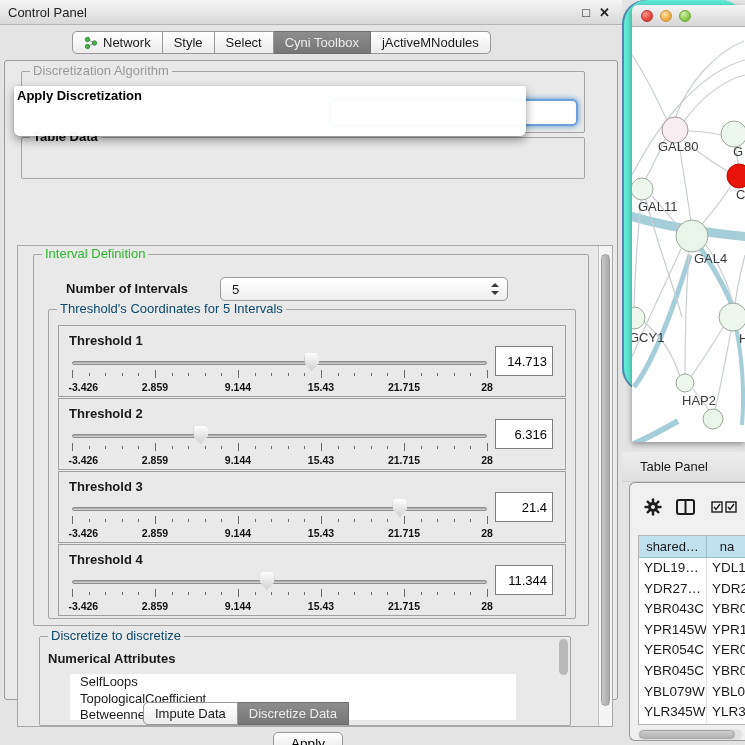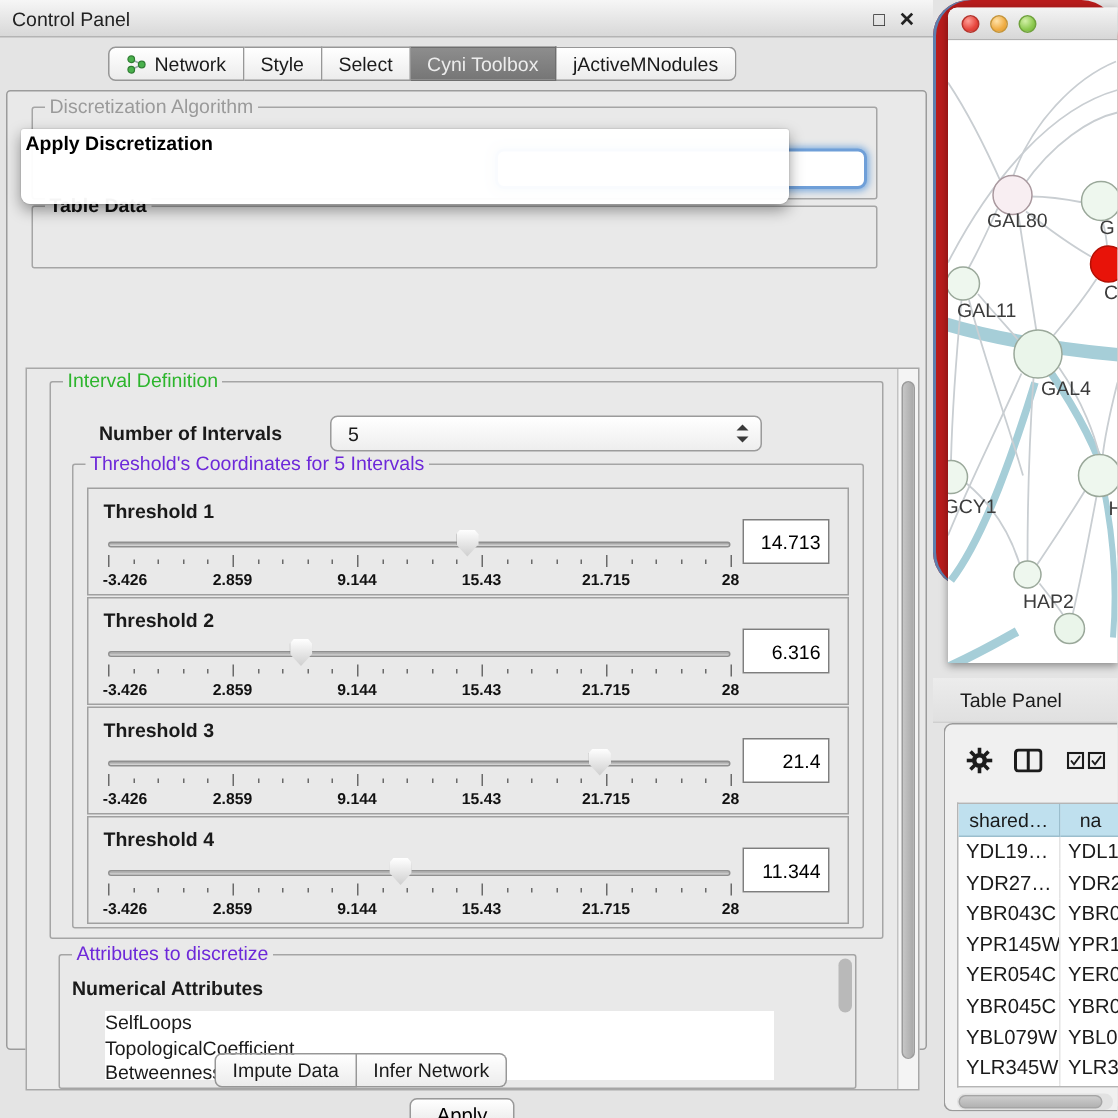"GAL80" #net-frame { background: #b91c1c -> #5eead4 }
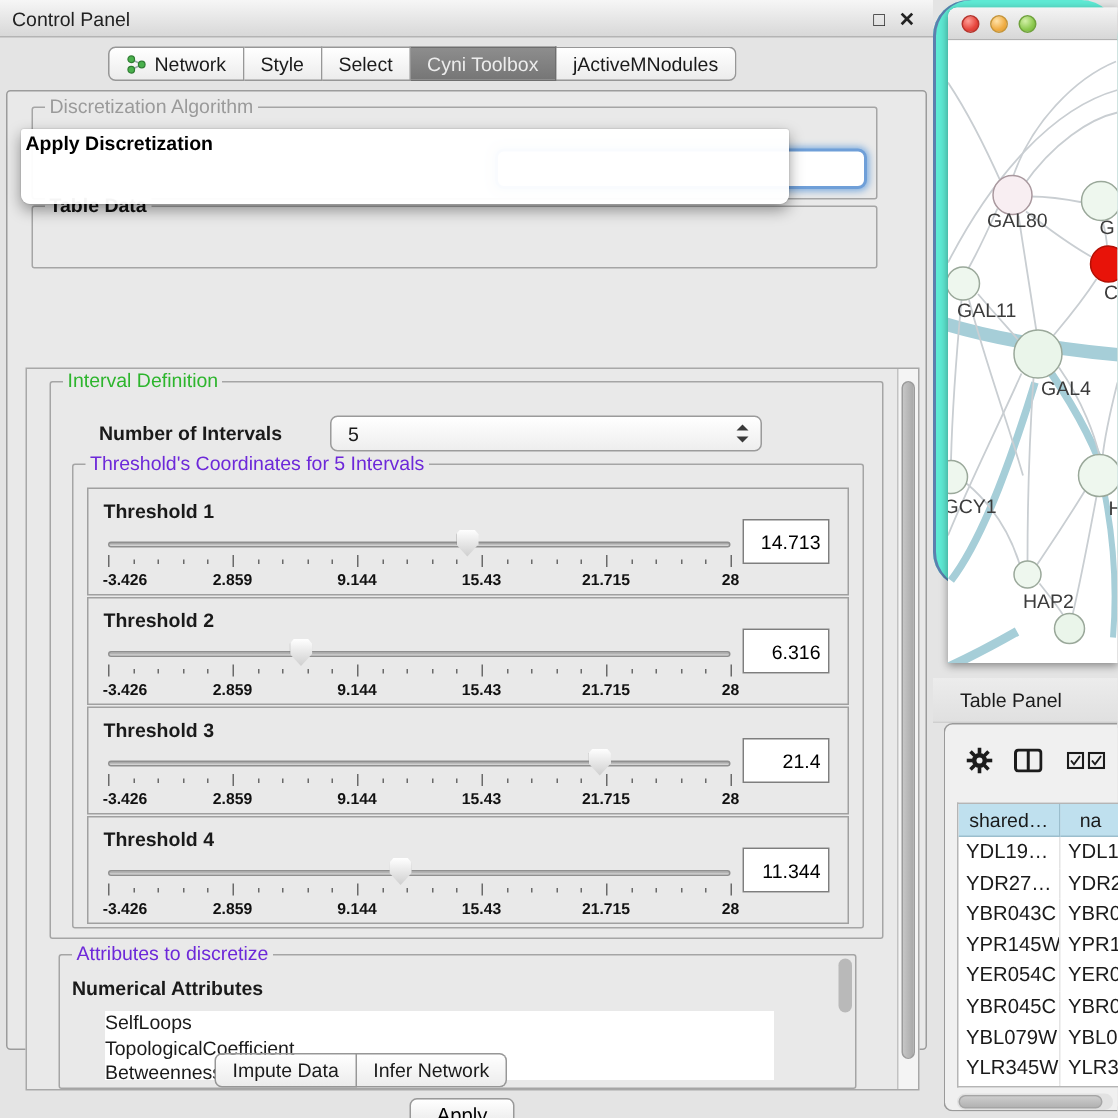"Threshold's Coordinates for 5 Intervals" .legend.blue { color: #6d28d9 -> #0c4a6e }
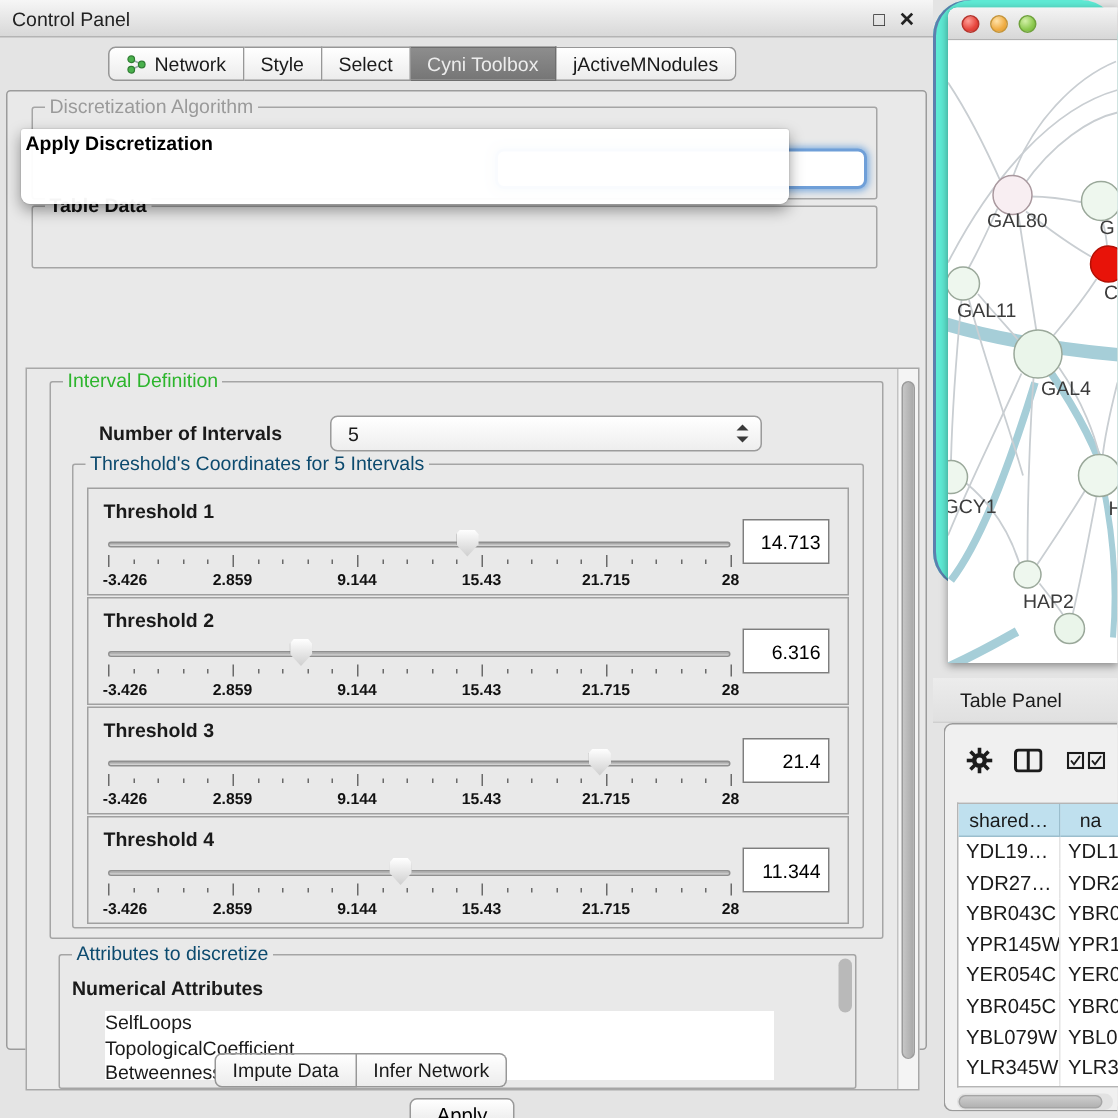"Attributes to discretize" span.legend { text: Attributes -> Discretize }
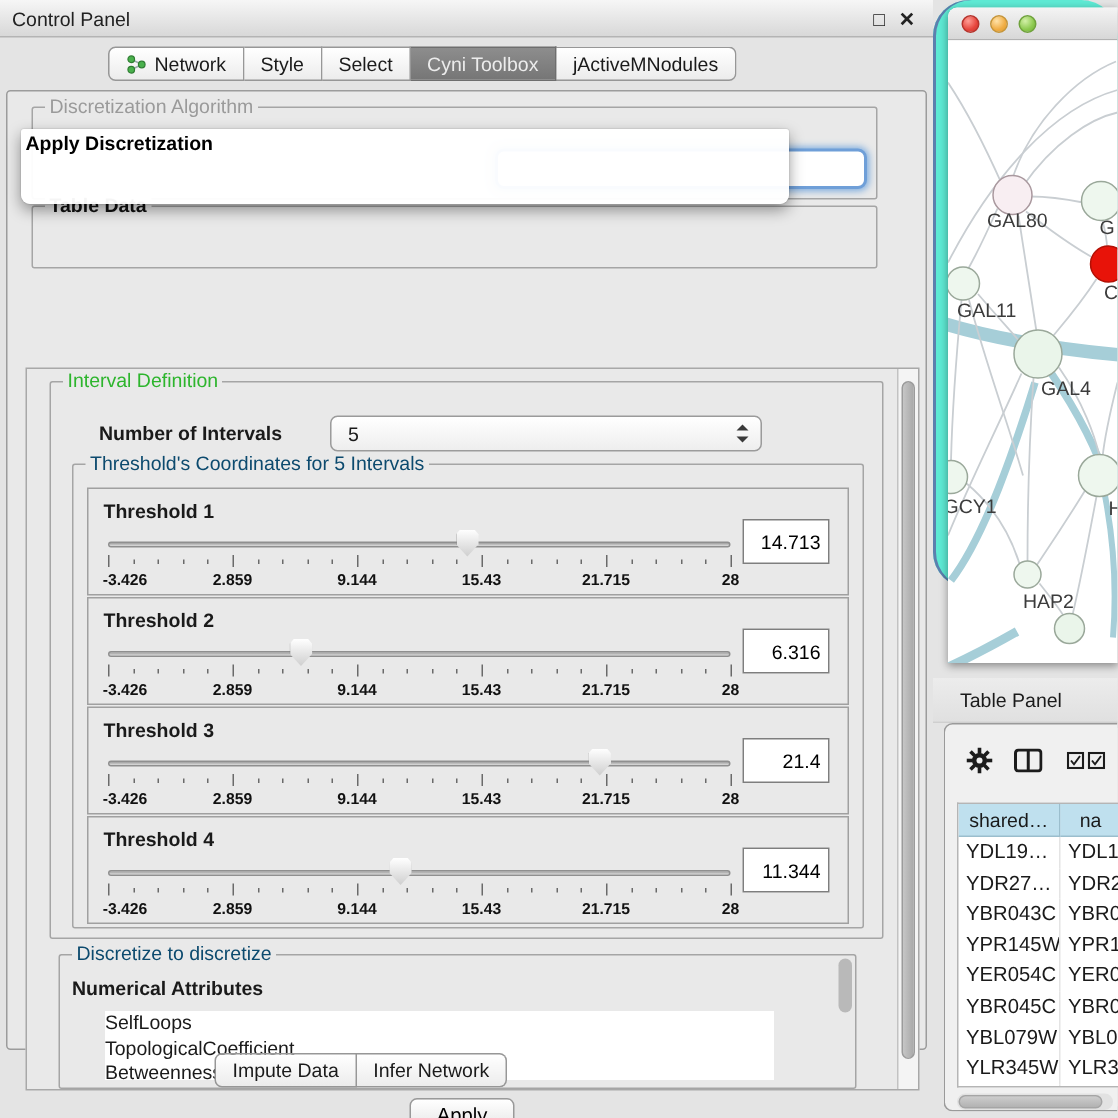"SelfLoops" .attr-item { padding-left: none -> 10px }
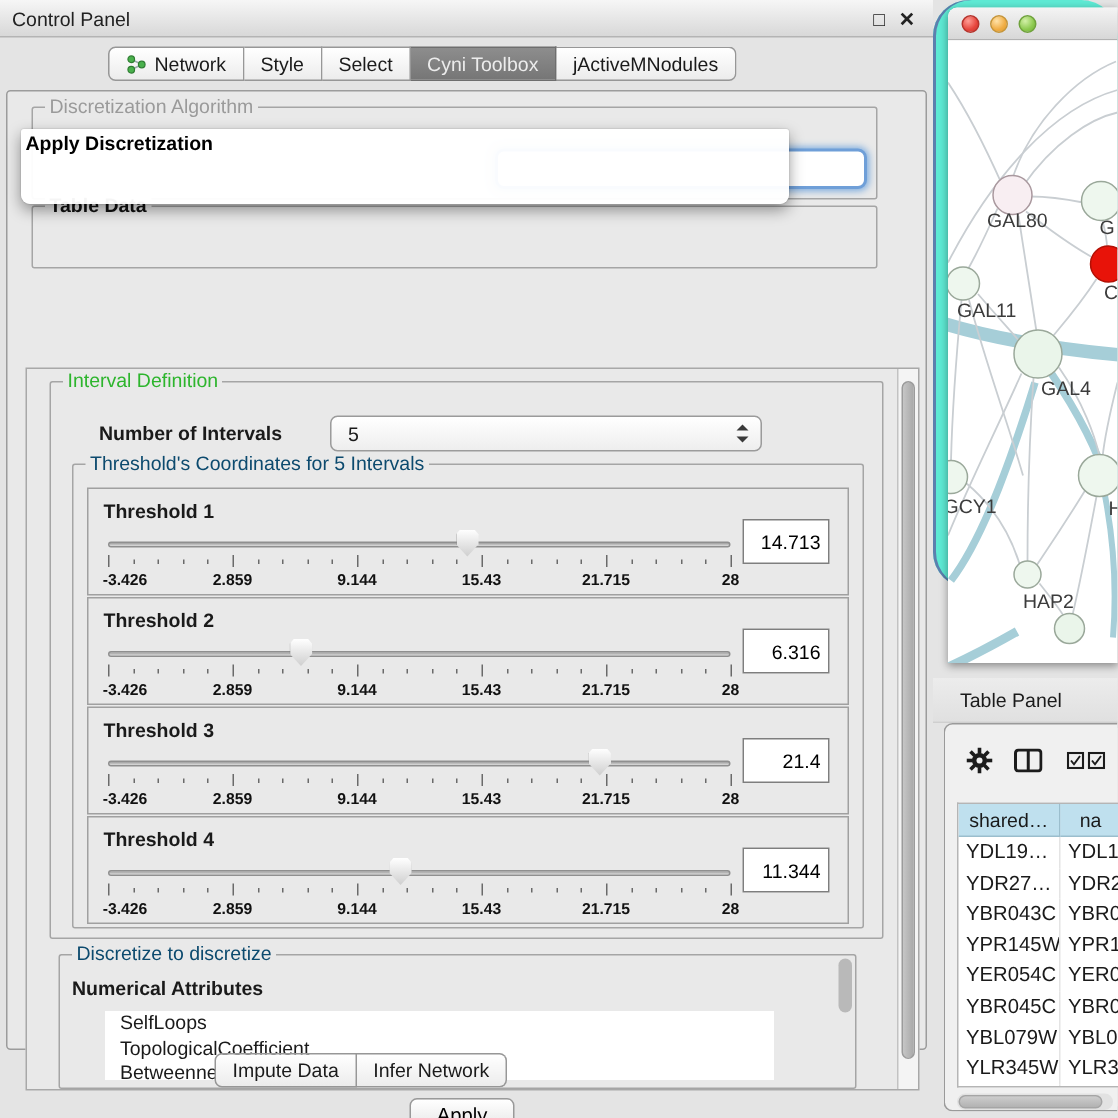"Discretize Data" div.seg { html: none -> <div> <span>Discretize Data</span> </div> }
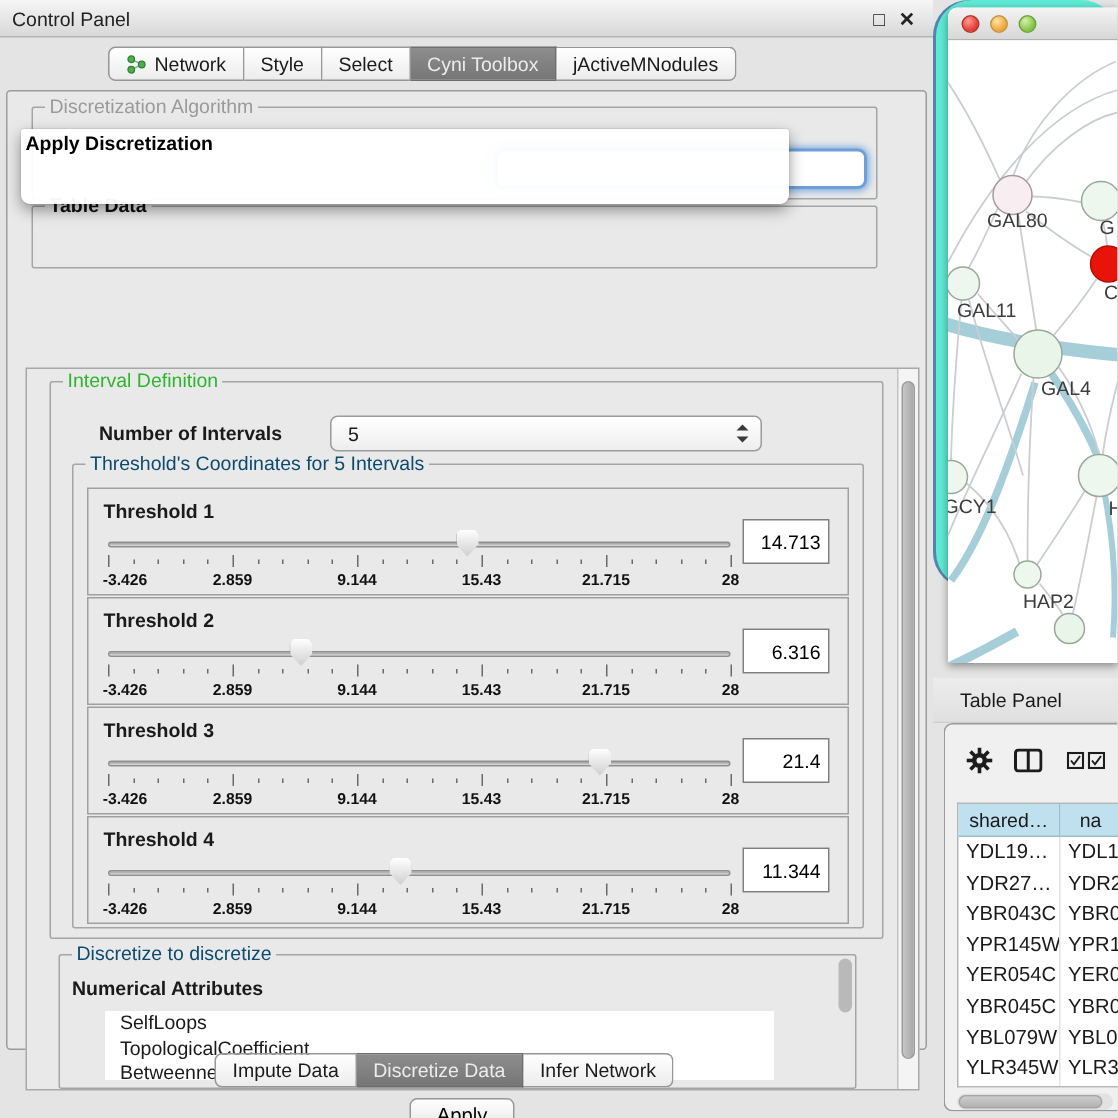"Infer Network" div.seg { html: <div> <span>Infer Network</span> </div> -> none }
